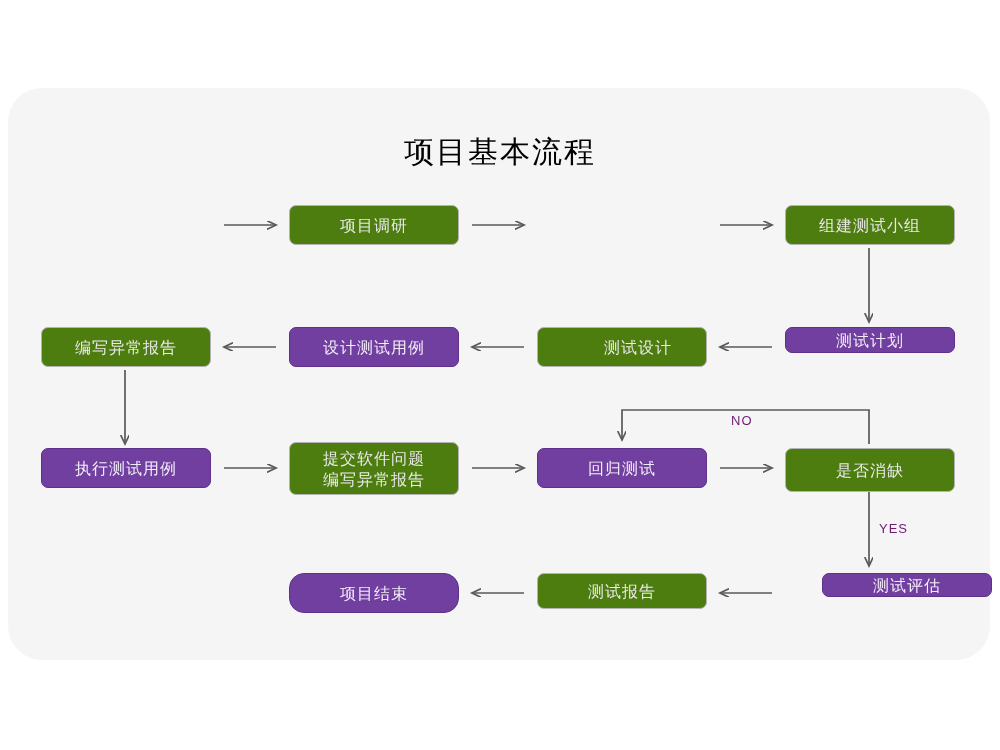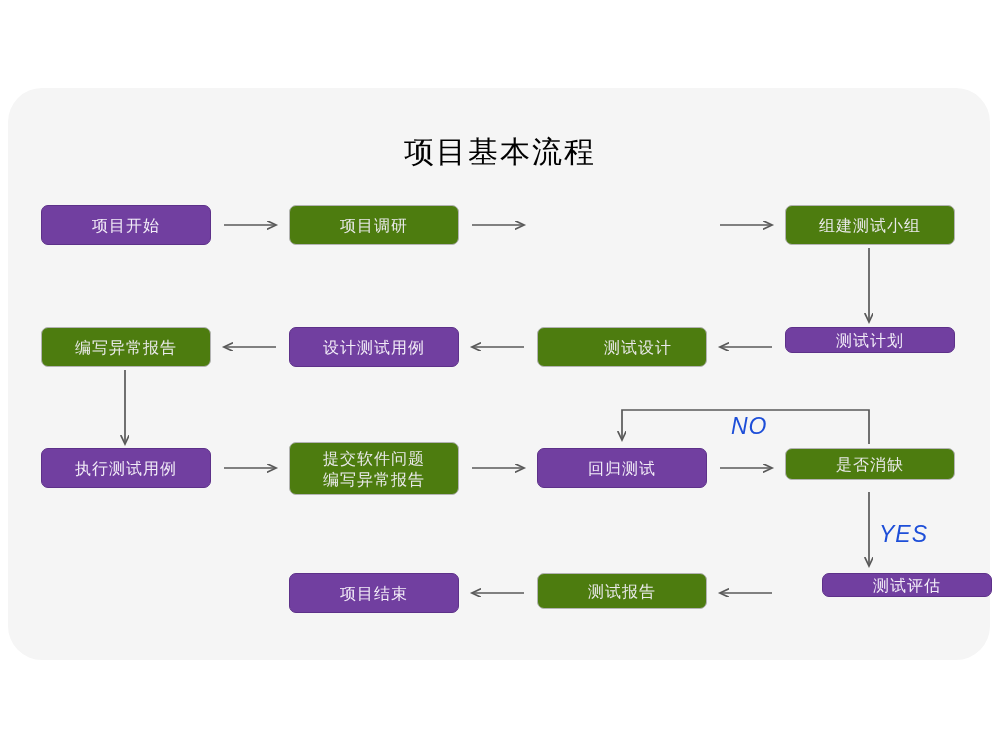"项目开始" div.node { html: <div>项目开始</div> -> none }
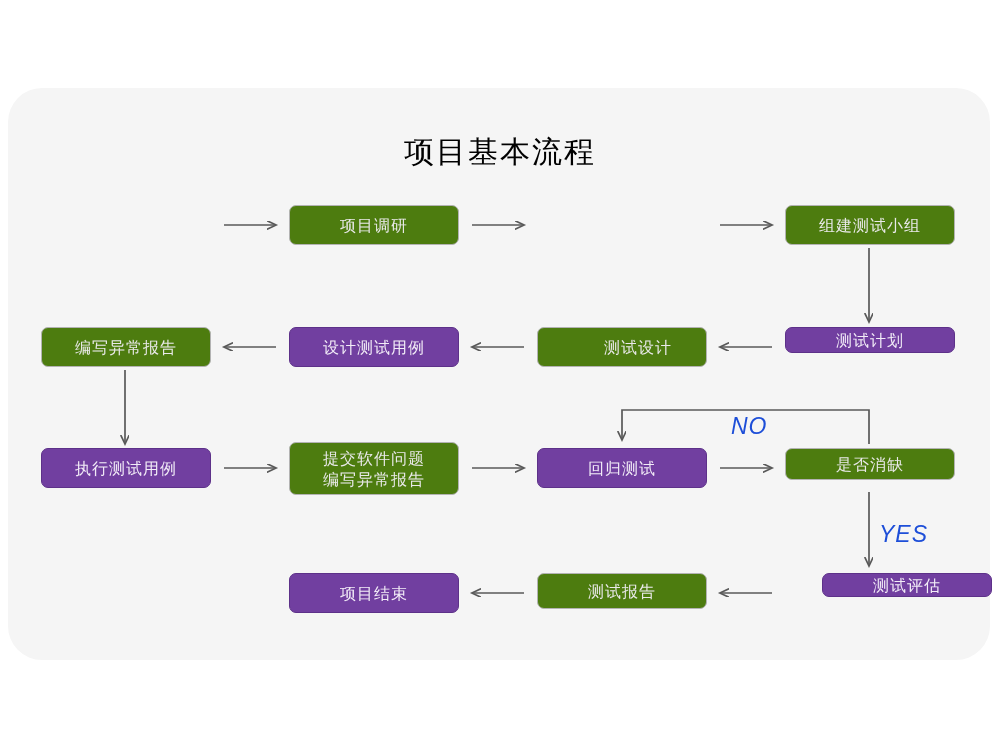"NO" .edge-label { color: #1d4ed8 -> #701a75; font-size: 23px -> 13px; font-style: italic -> none }
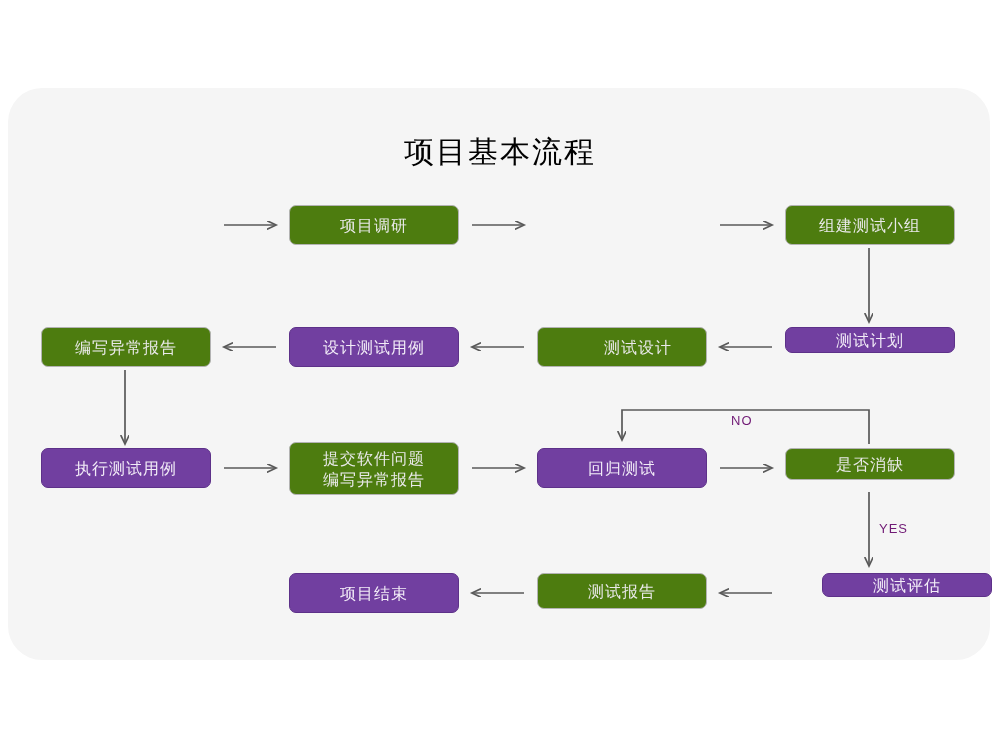"是否消缺" div.node { height: 32px -> 44px }
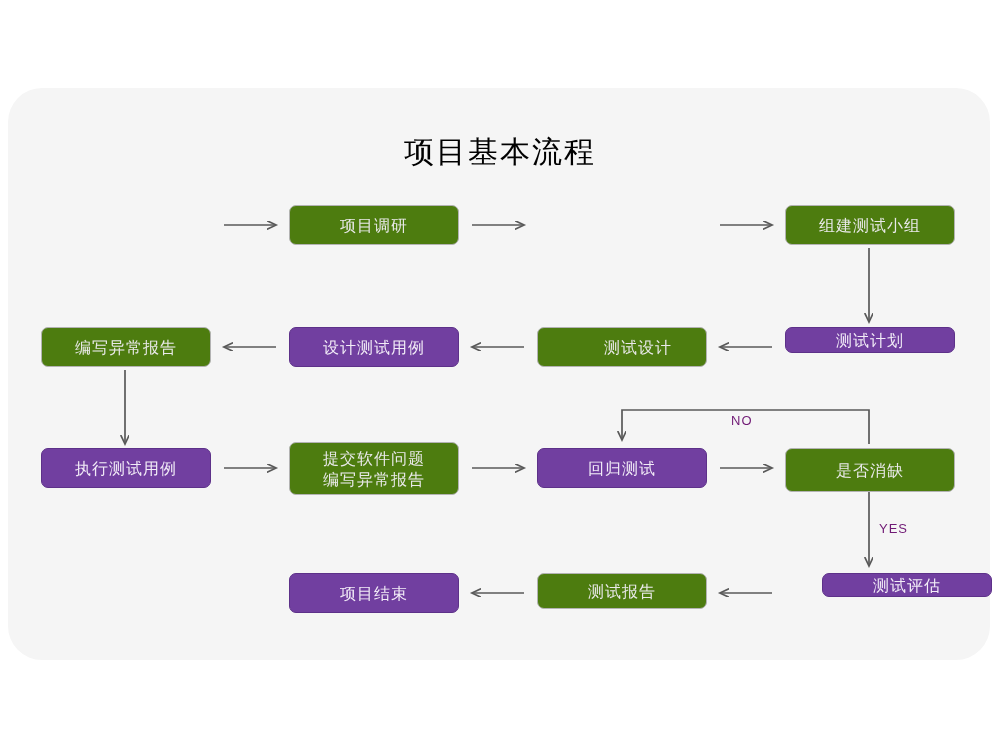"项目结束" div.node { border-radius: none -> 15px }
